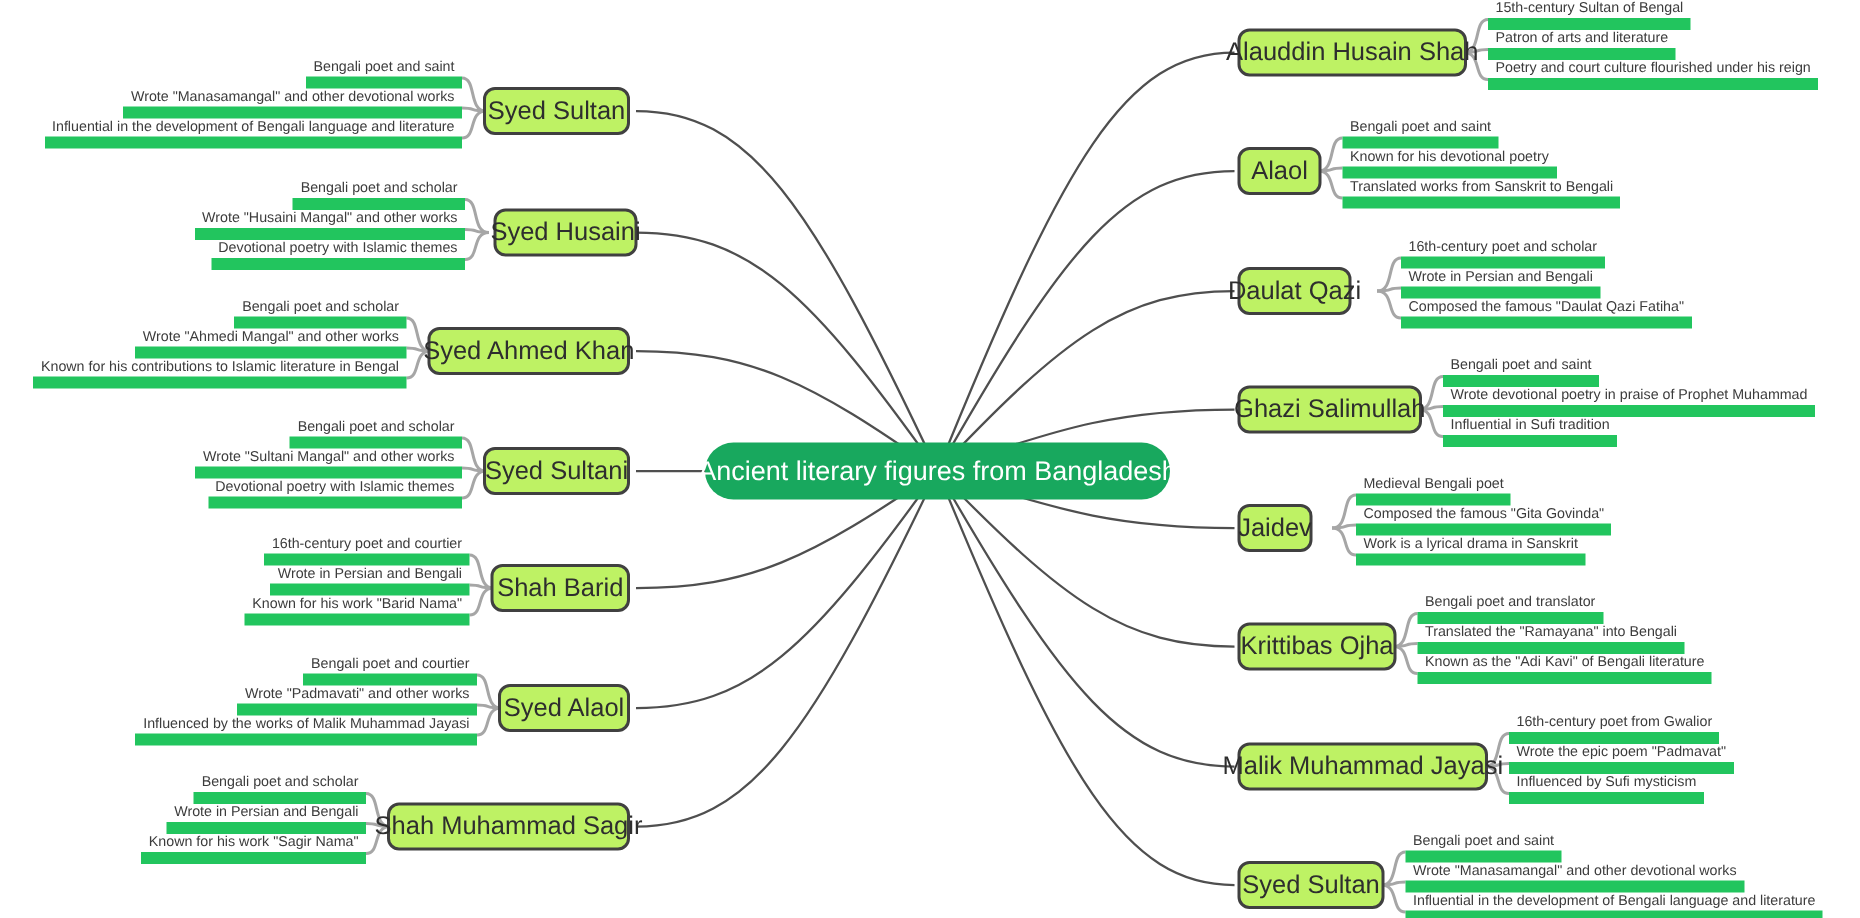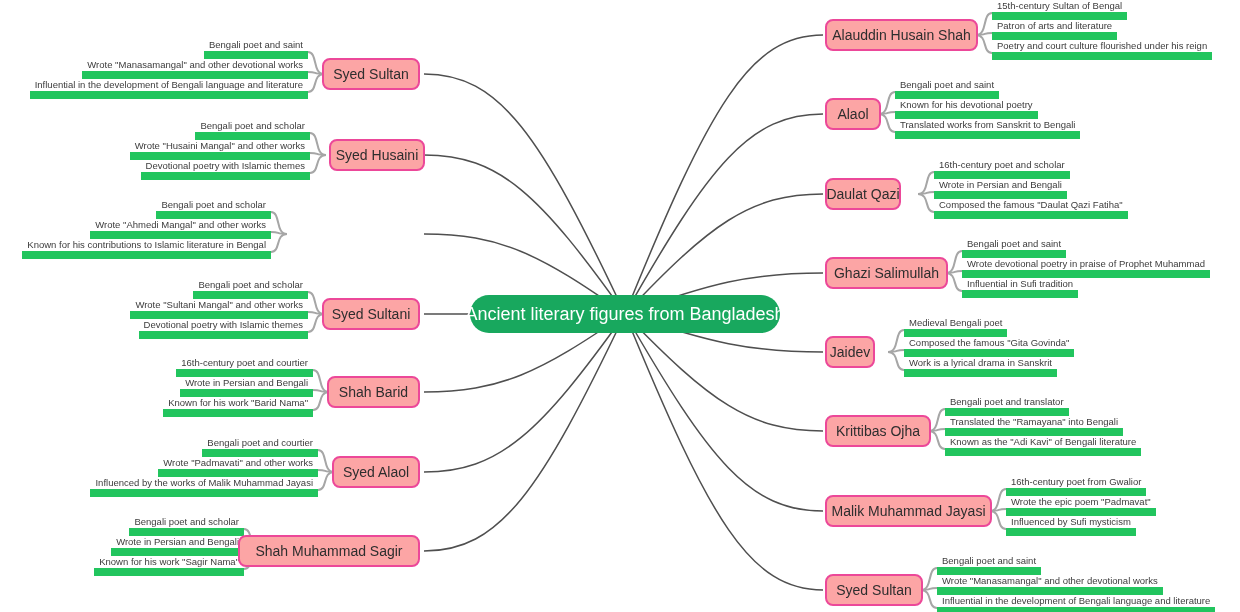"Alauddin Husain Shah" .node { background: #fca5a5 -> #bef264; border: 2px solid #ec4899 -> 2px solid #404040; font-size: 14px -> 17px }
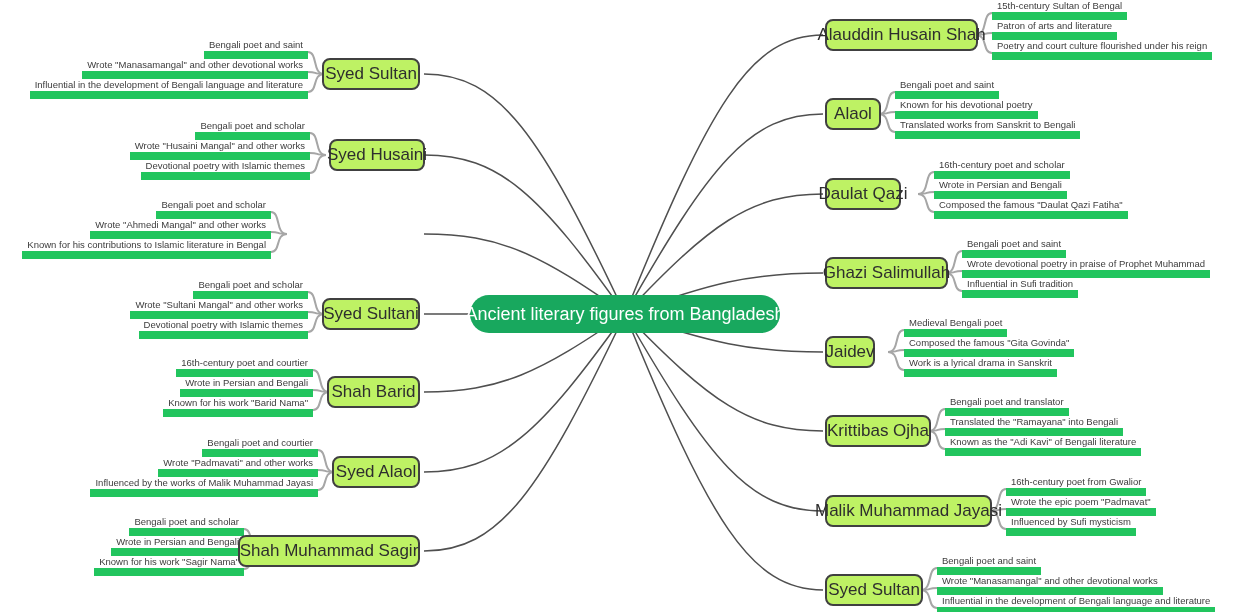"Syed Ahmed Khan" div.node { html: none -> <div>Syed Ahmed Khan</div> }
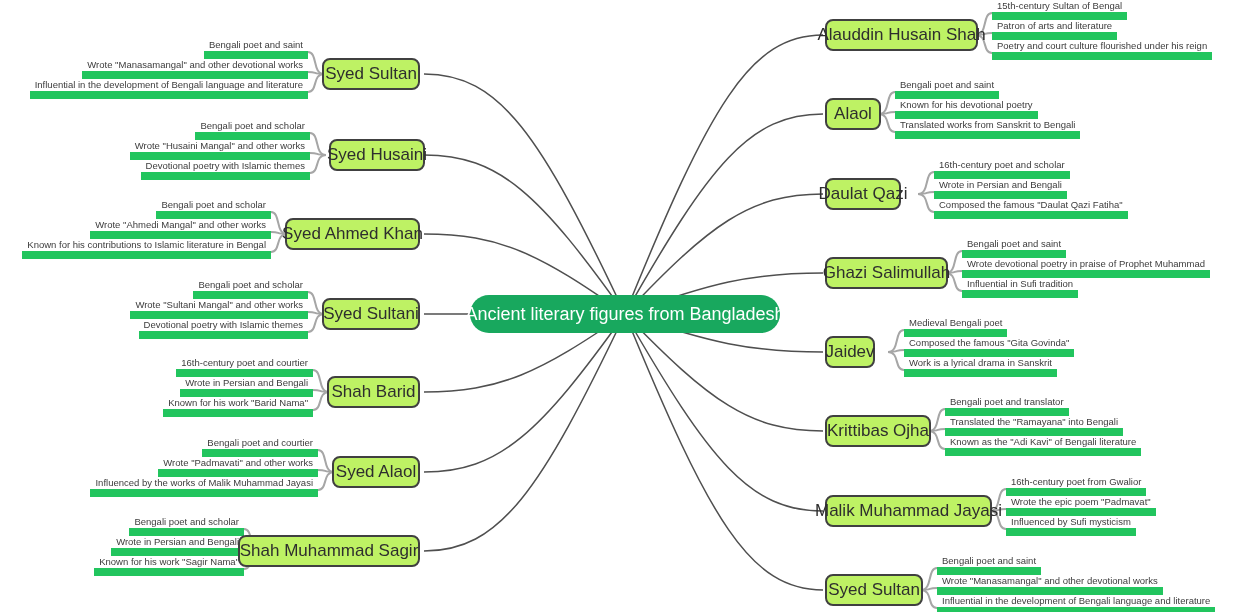"Shah Muhammad Sagir" div.node { width: 182px -> 162px }
